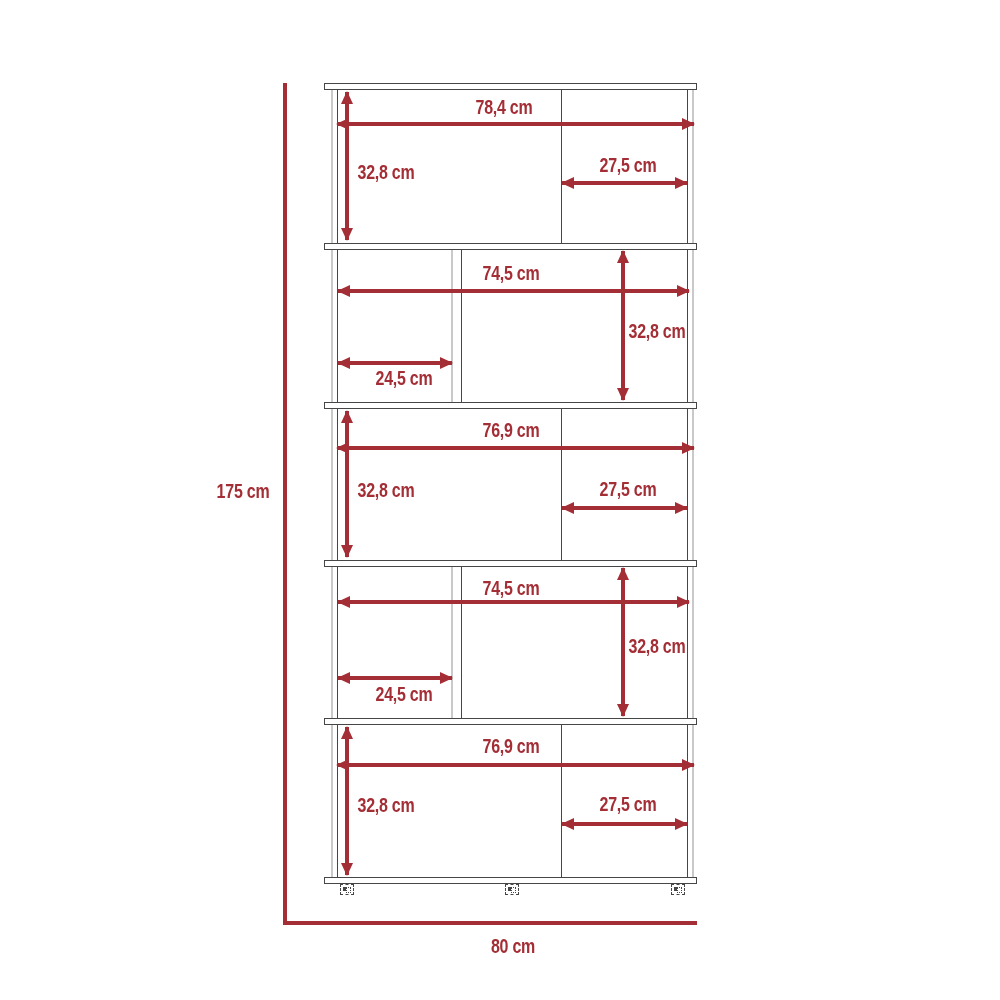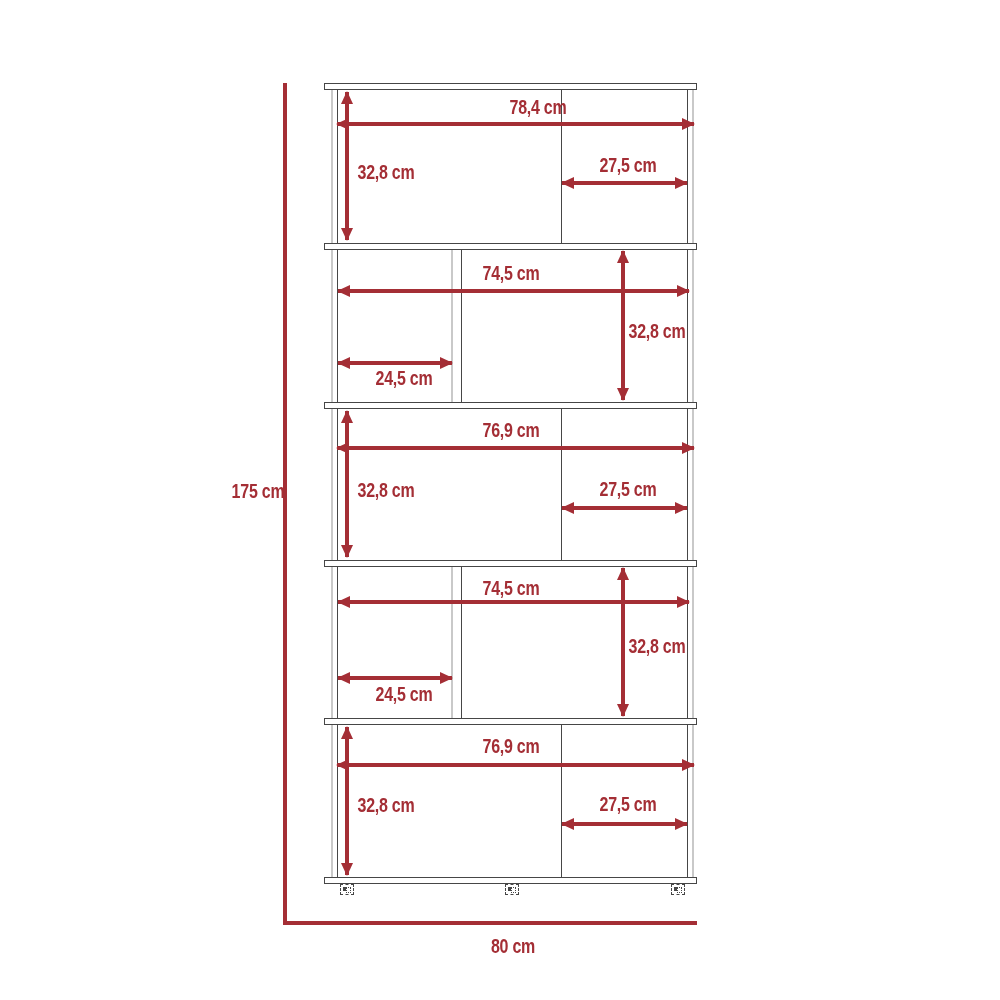"78,4 cm" div.dim-label { left: 538px -> 504px }
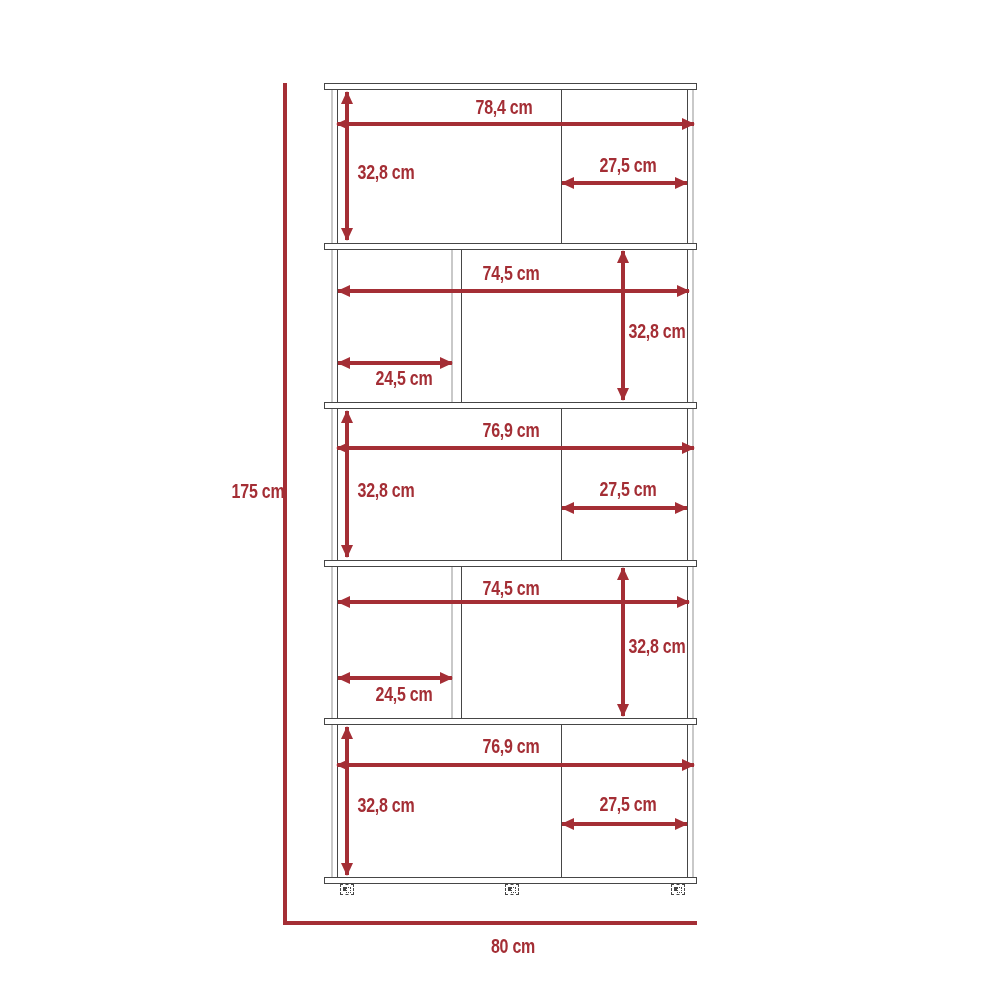"175 cm" div.dim-label { left: 258px -> 243px }
